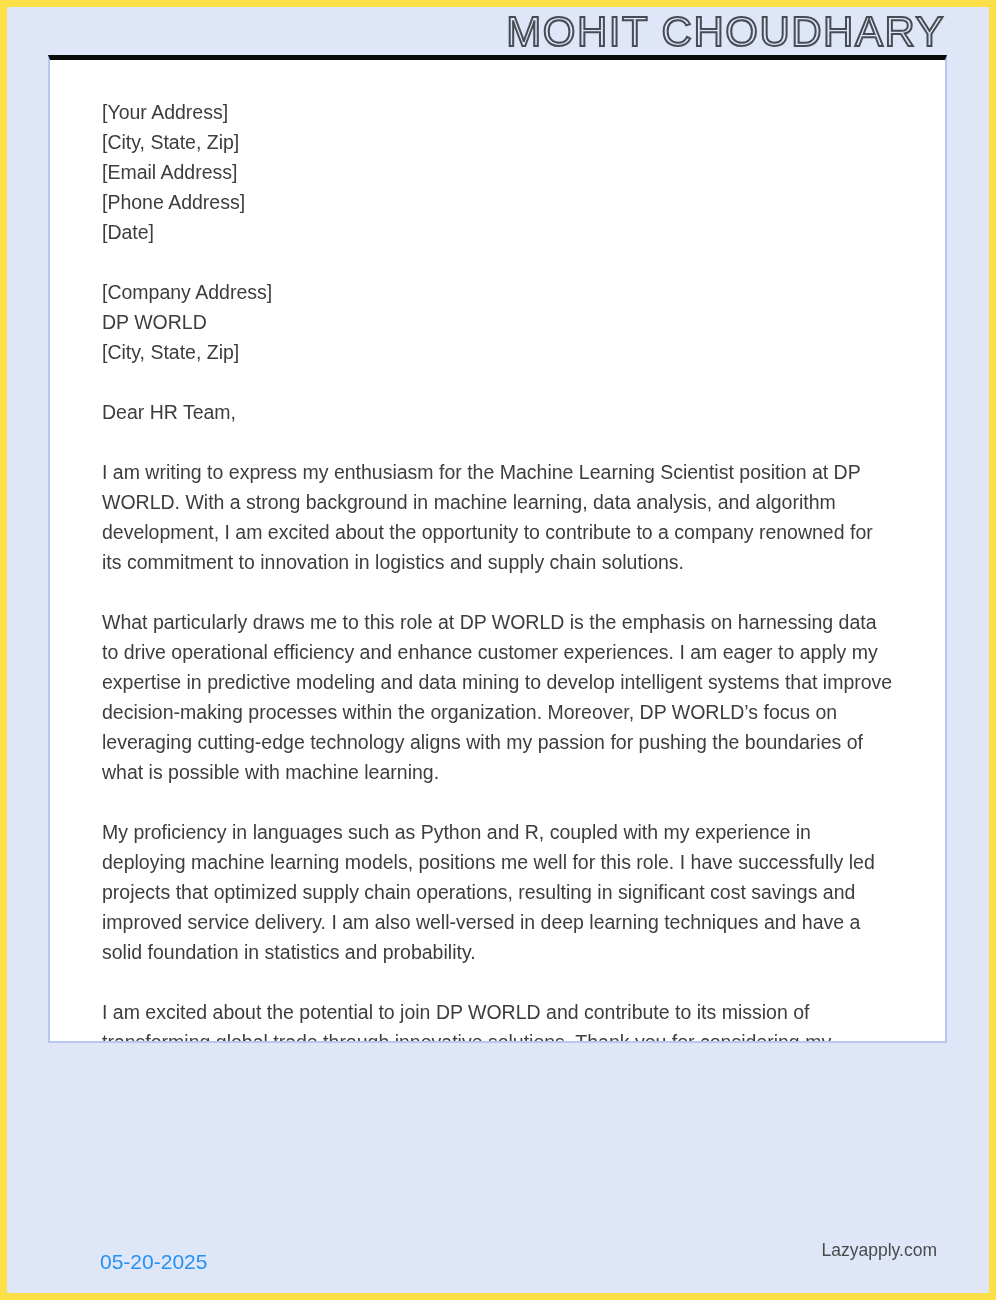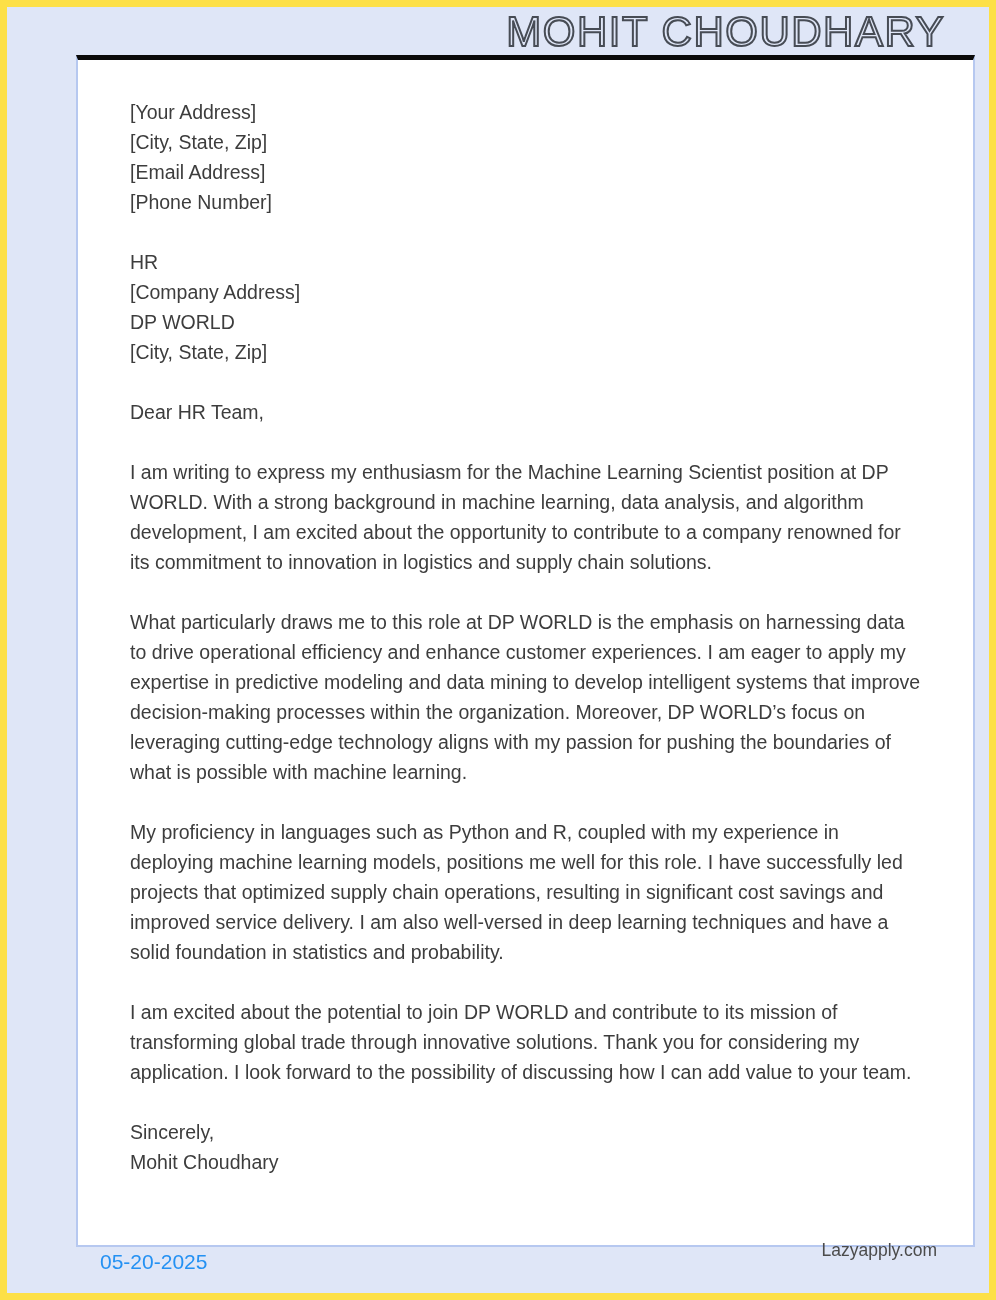"[Your Address]" .paper { height: 1192px -> 988px; margin-left: 28px -> none }
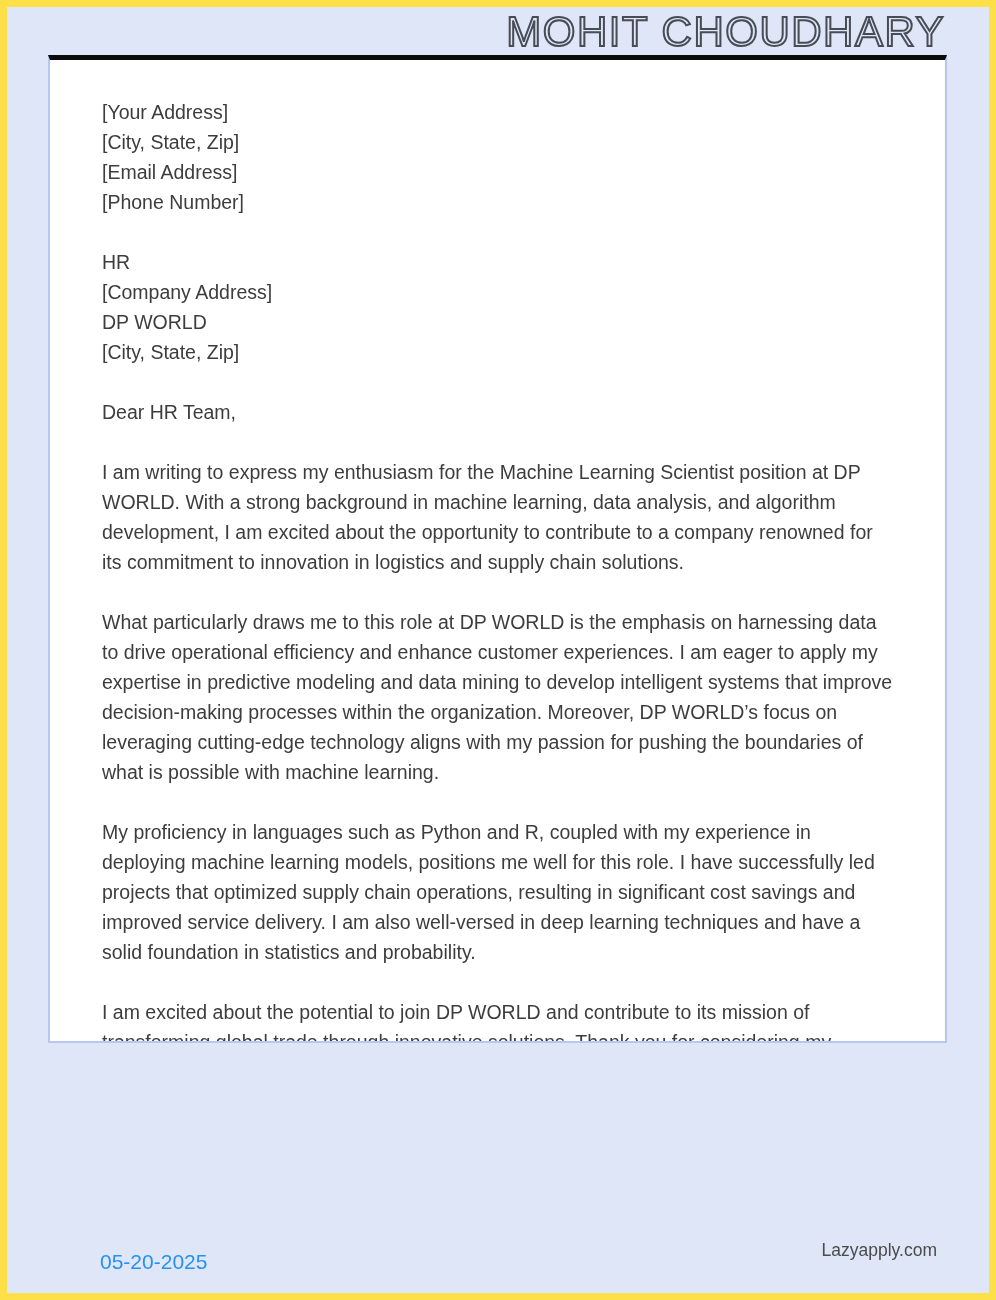"[Phone Number]" div.line { text: Number -> Address }
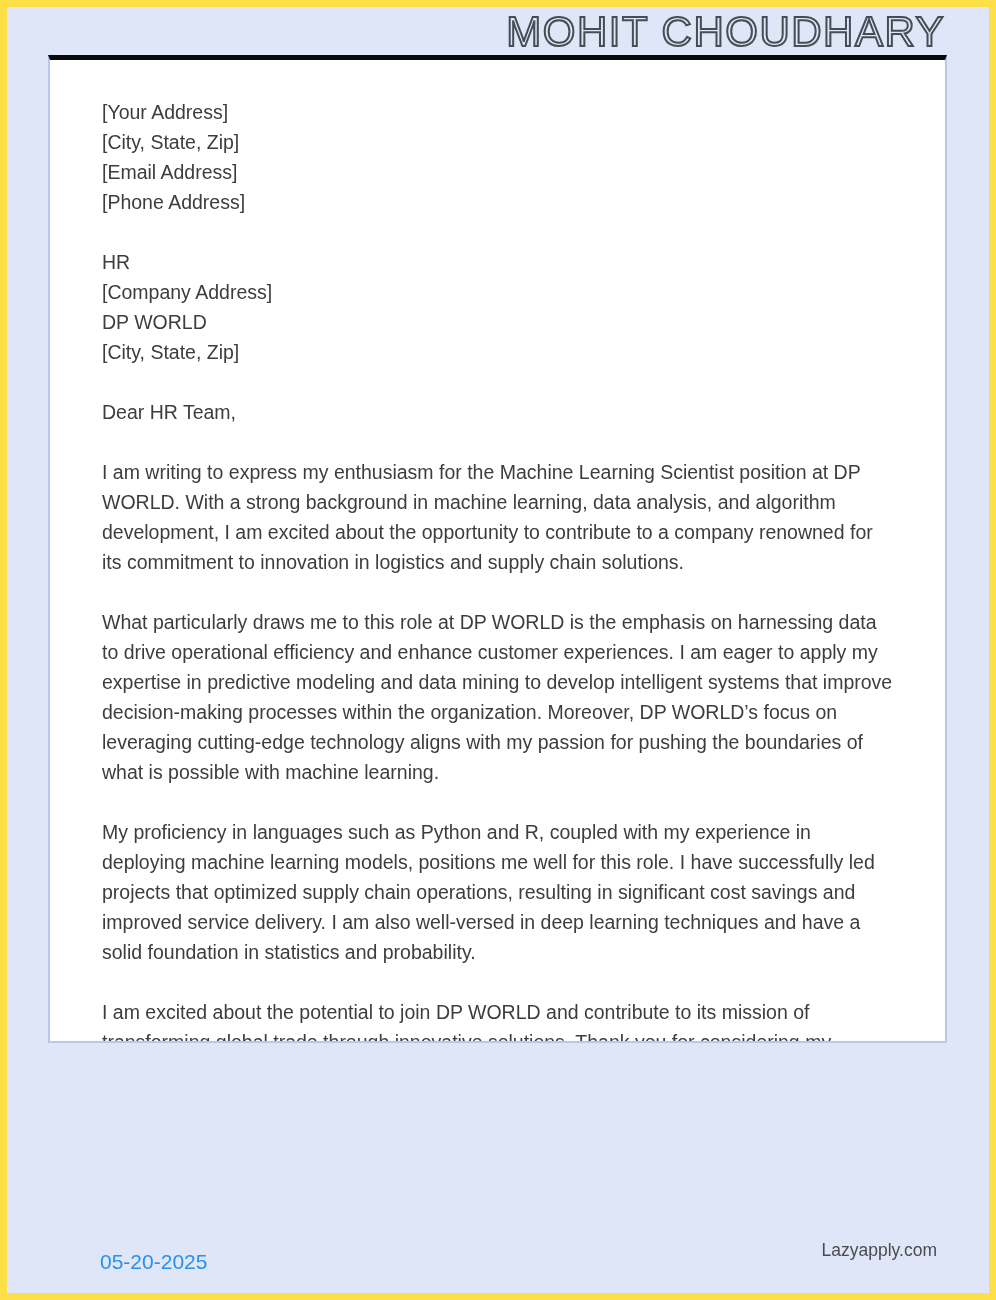"[Date]" div.line { html: none -> <div>[Date]</div> }
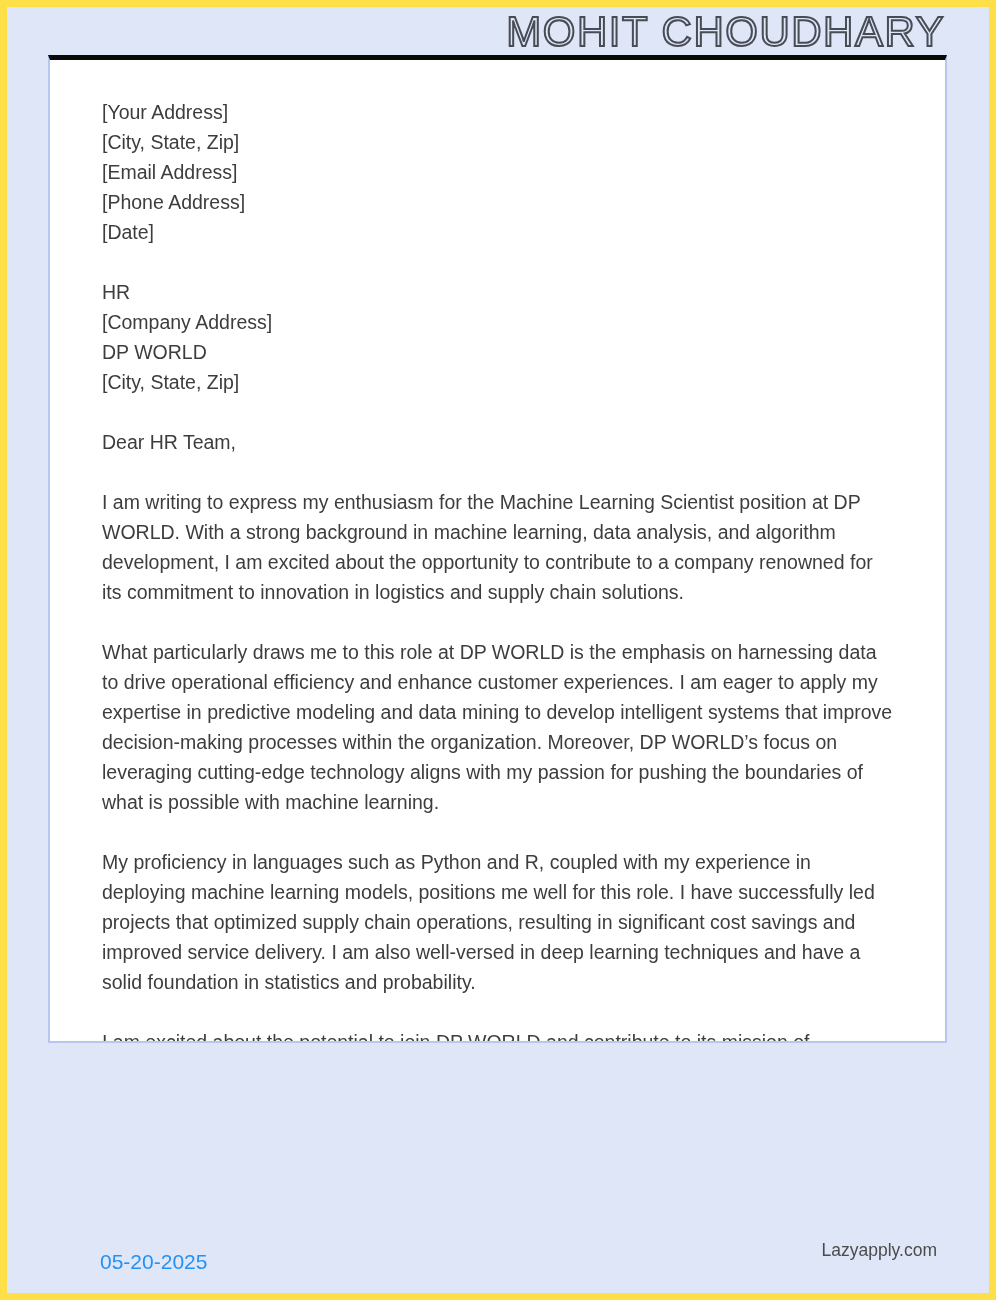"HR" div.line { html: <div>HR</div> -> none }
